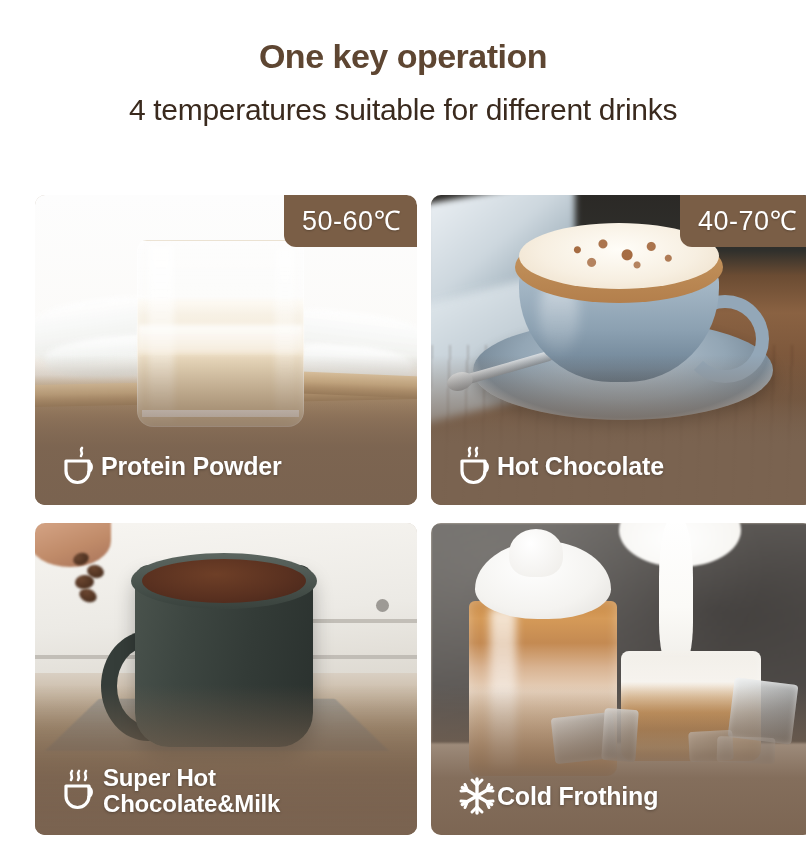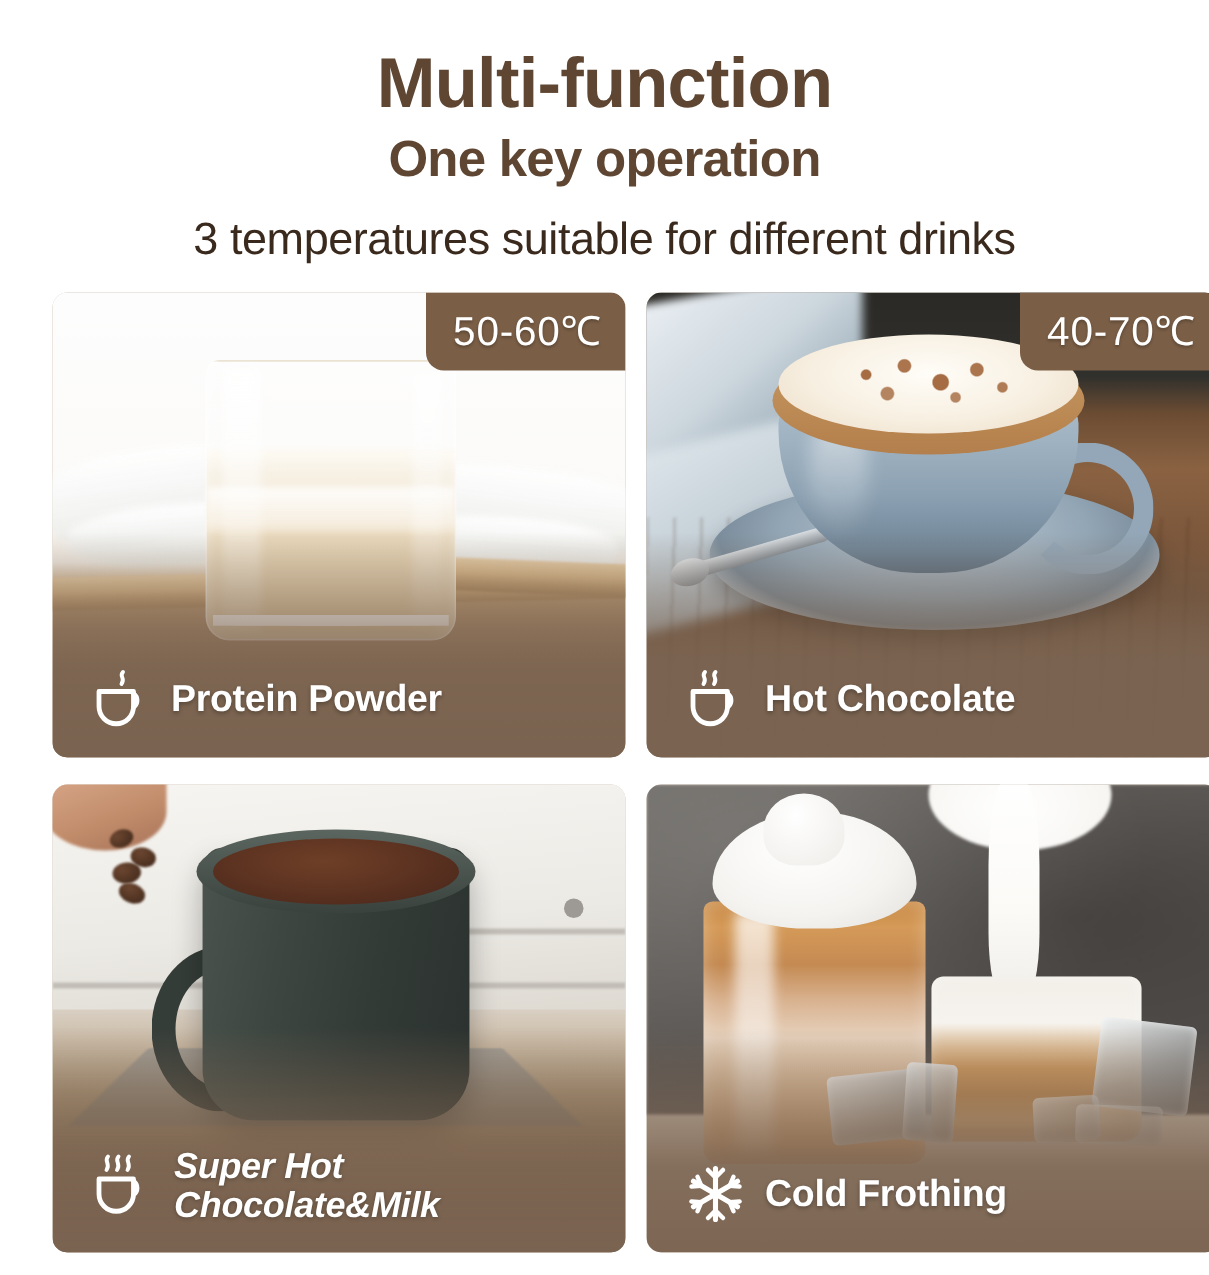"Multi-function" div.title-line1 { html: <div>Multi-function</div> -> none }
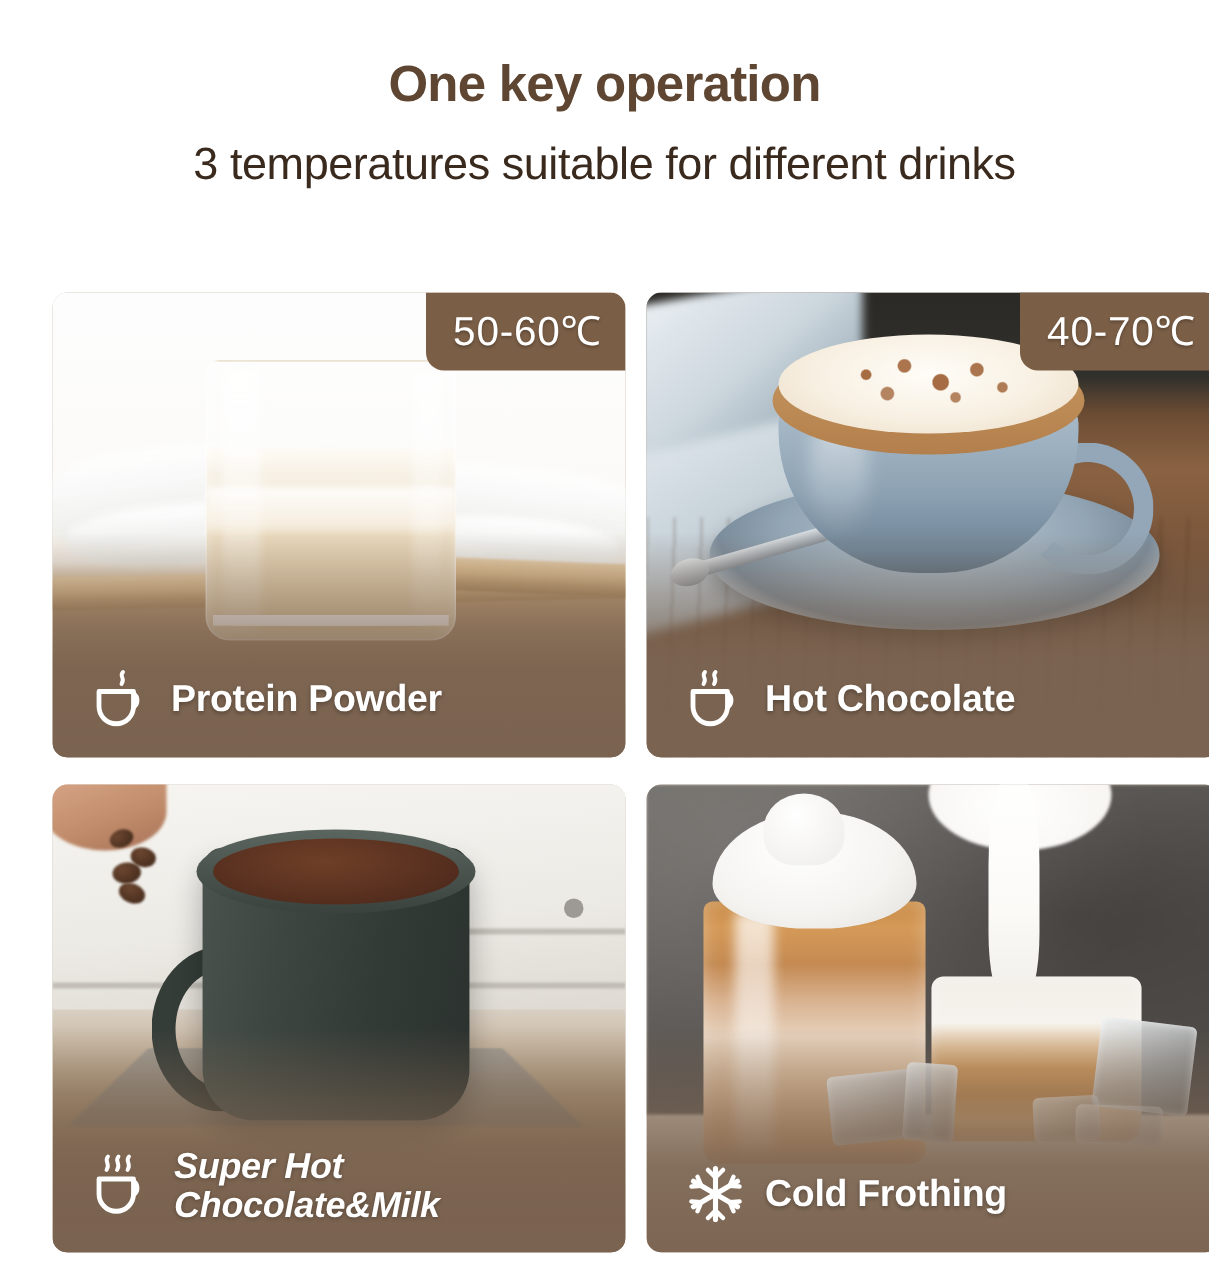"3 temperatures suitable for different" div.subtitle { text: 3 -> 4 }
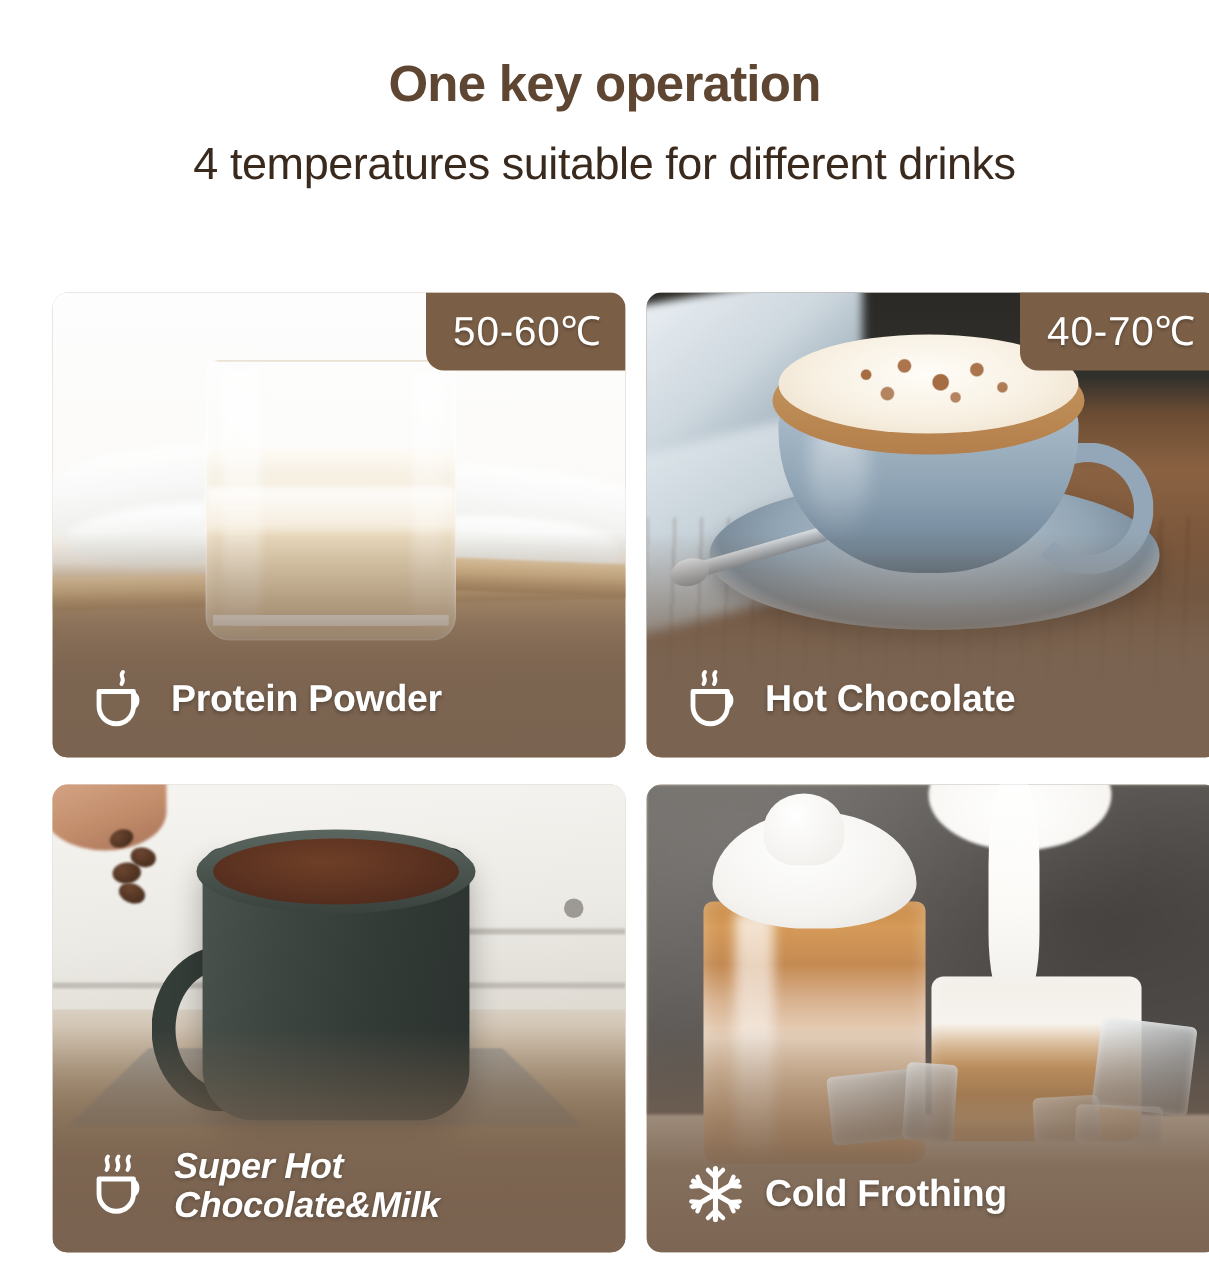"Protein Powder" .label { gap: 13px -> none }
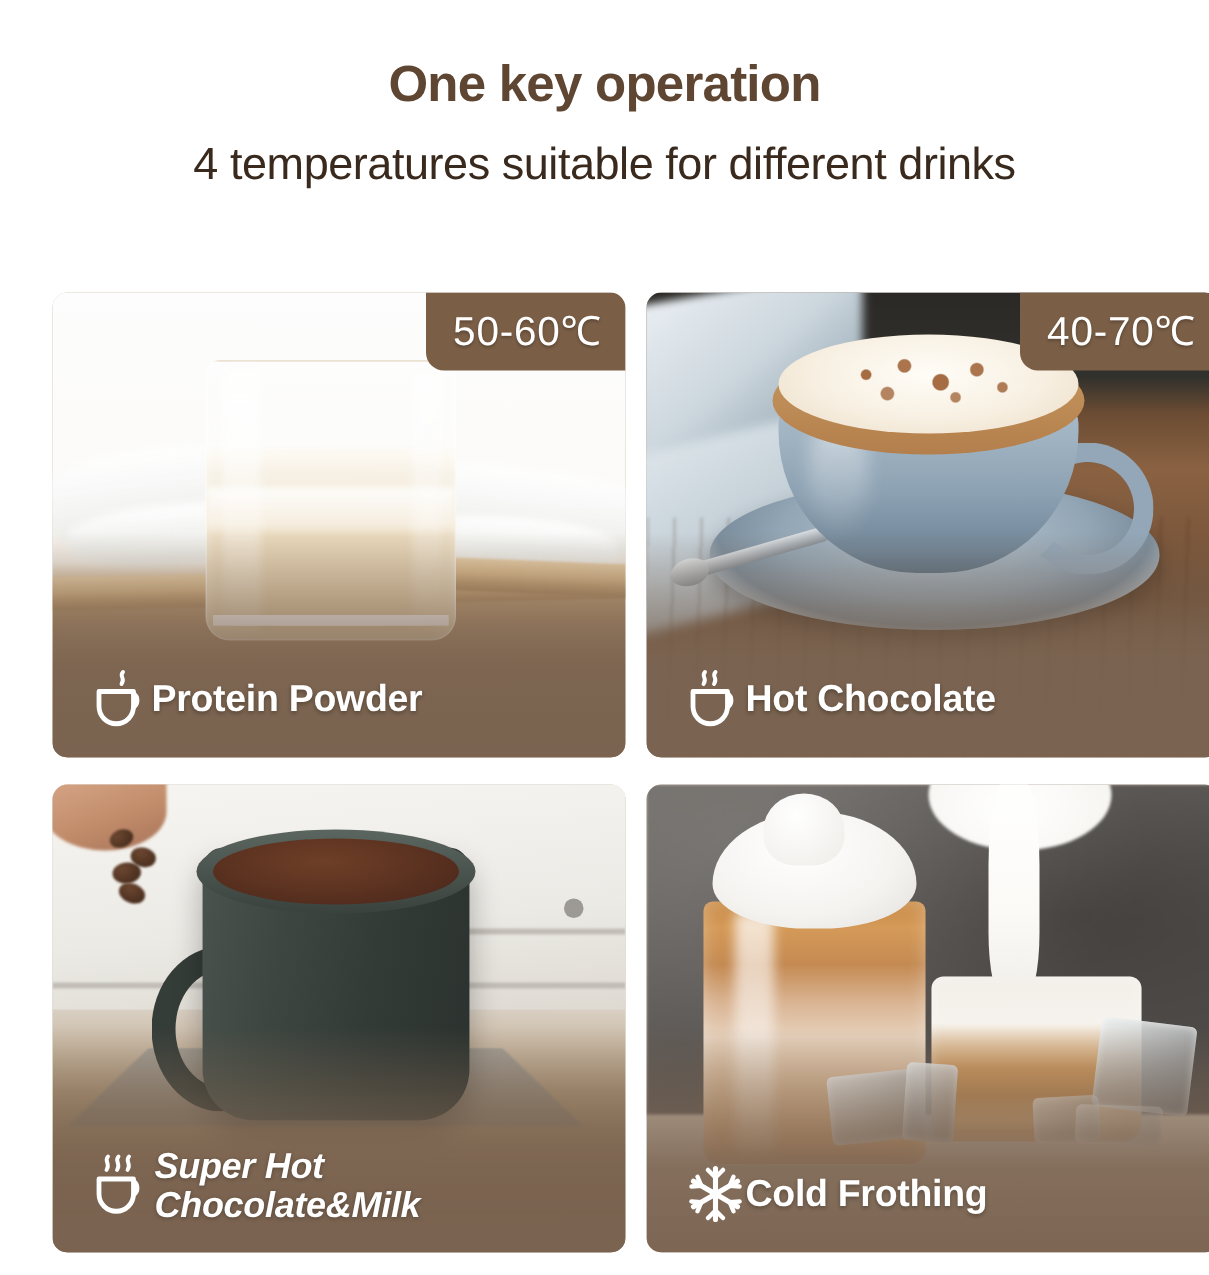"Super Hot" .label-text.two-line { font-style: italic -> none }
